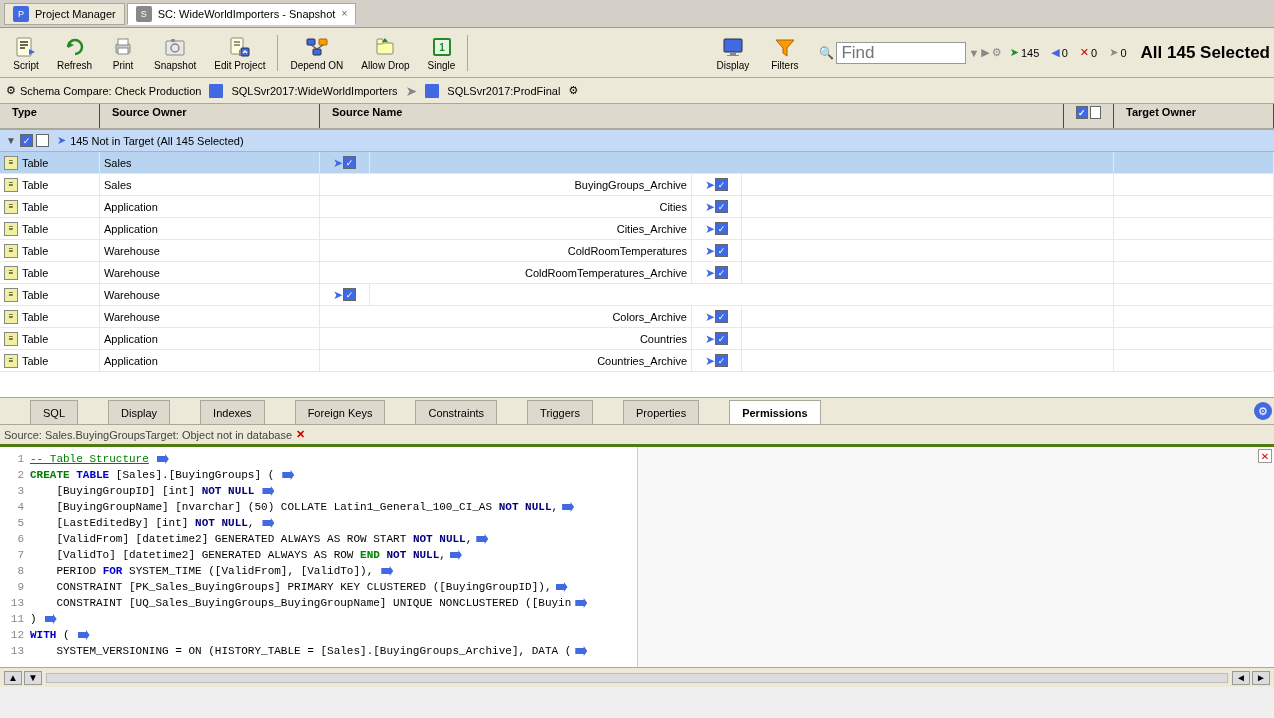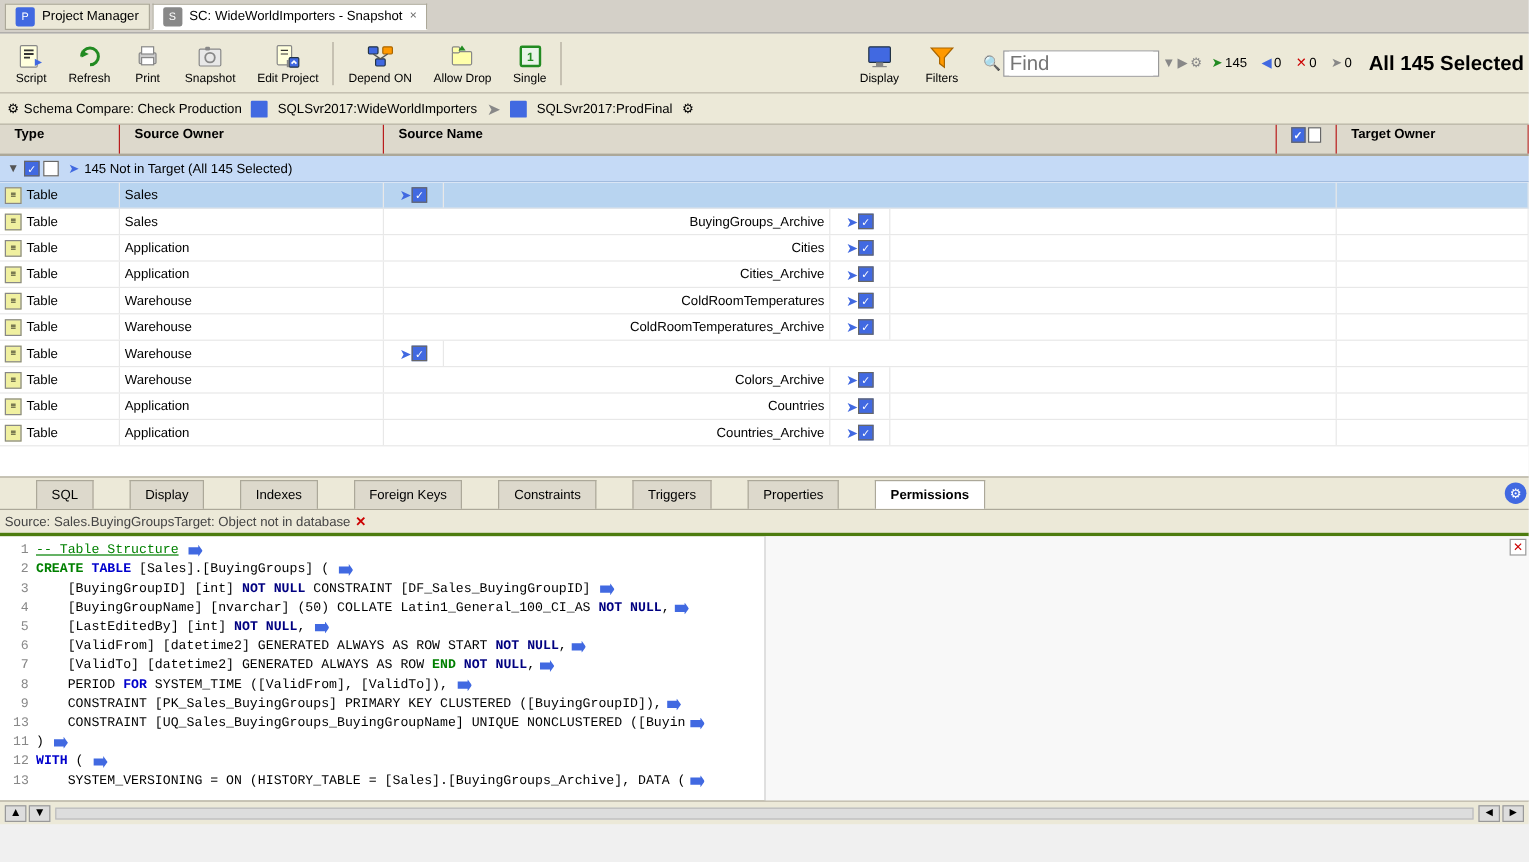"CONSTRAINT [DF_Sales_BuyingGroupID]" span { html: <span>&nbsp;CONSTRAINT [DF_Sales_BuyingGroupID]</span> -> none }
